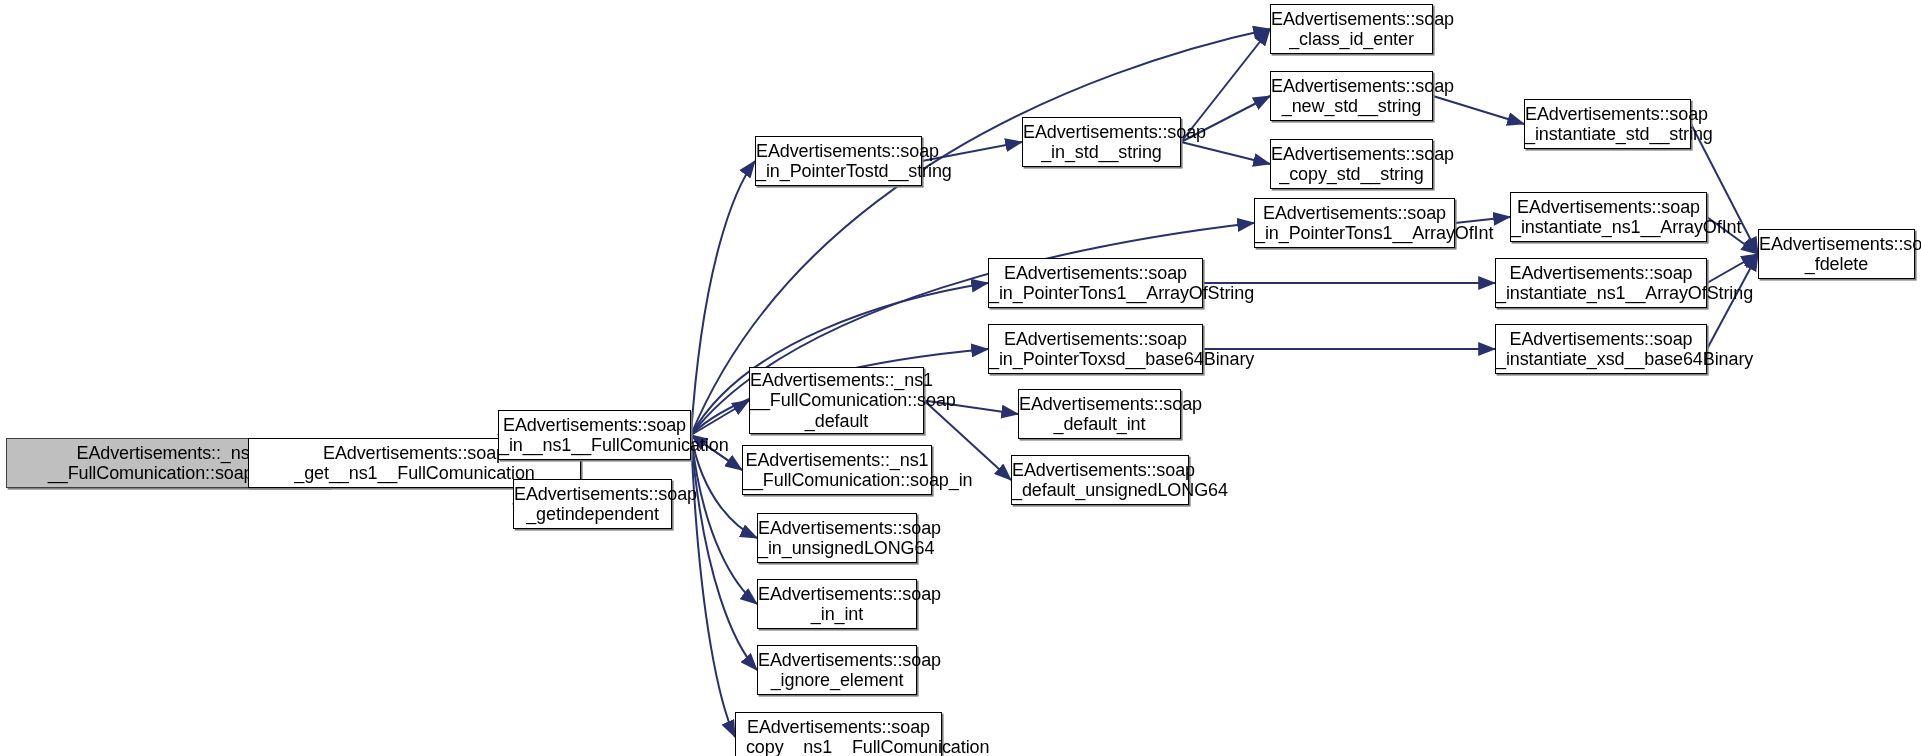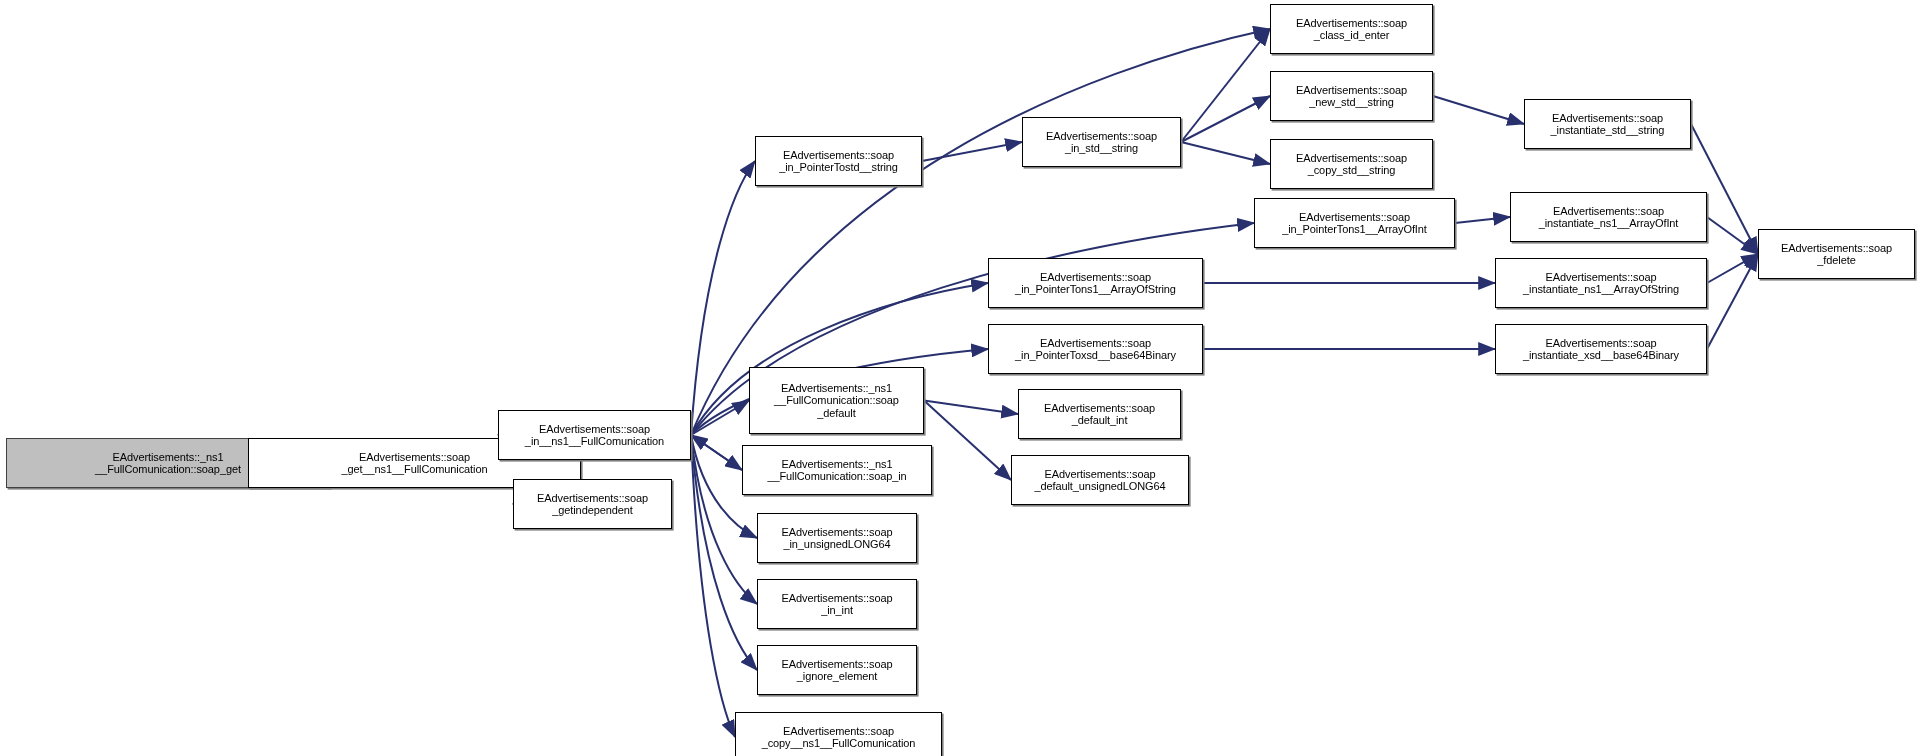"EAdvertisements::soap" .node { font-size: 11px -> 18px }
